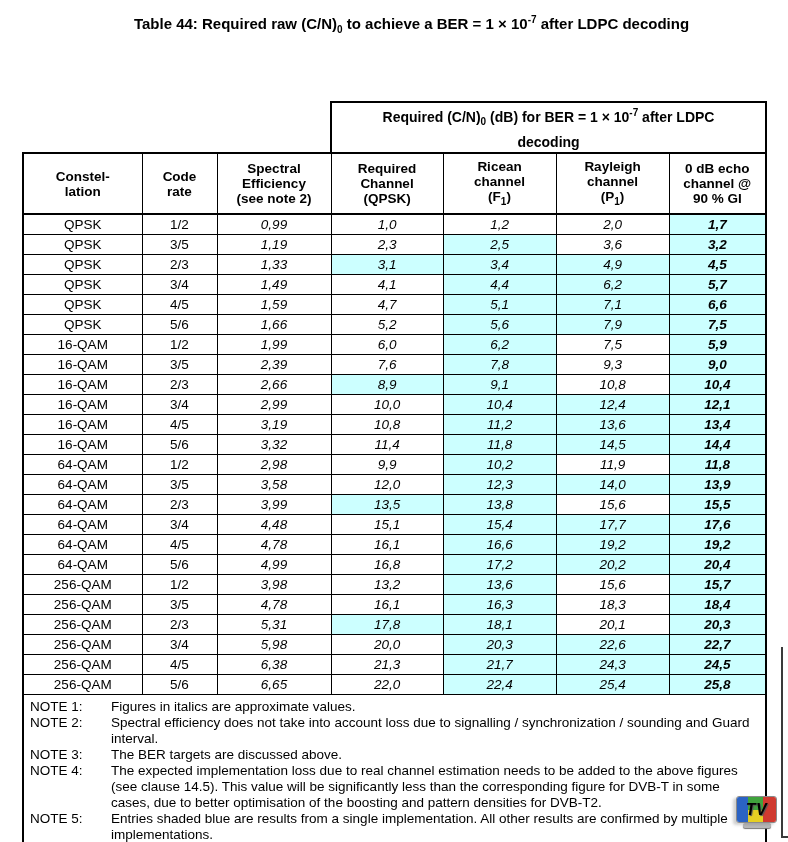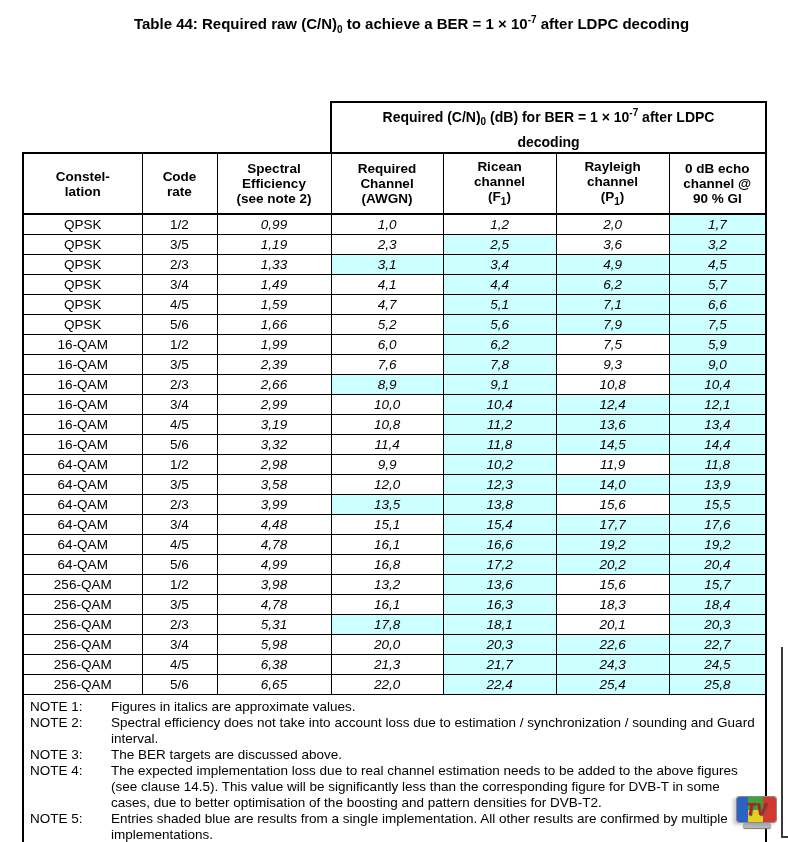"(AWGN)" span { text: AWGN -> QPSK }
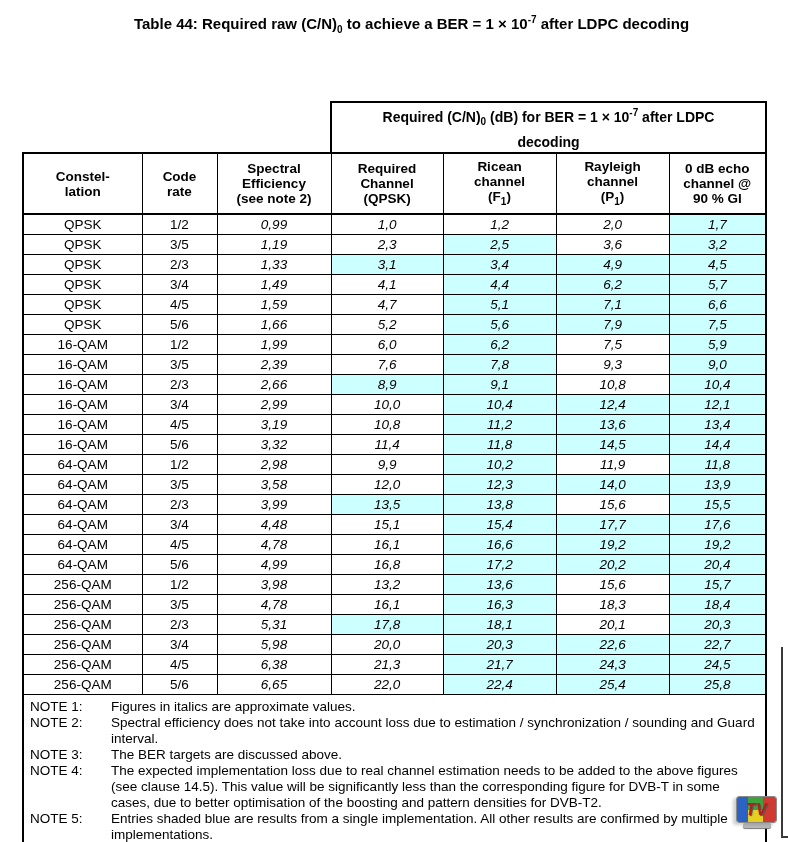"1,7" tbody.data-body td:last-child { font-weight: none -> bold }
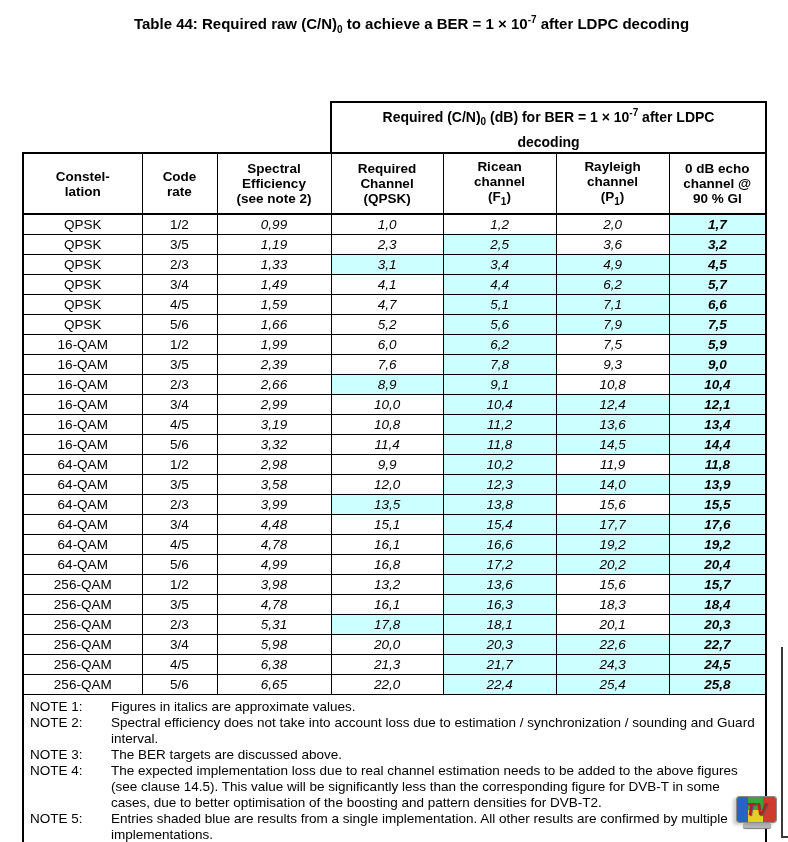"Spectral efficiency does not take" span.note-body { text: estimation -> signalling }
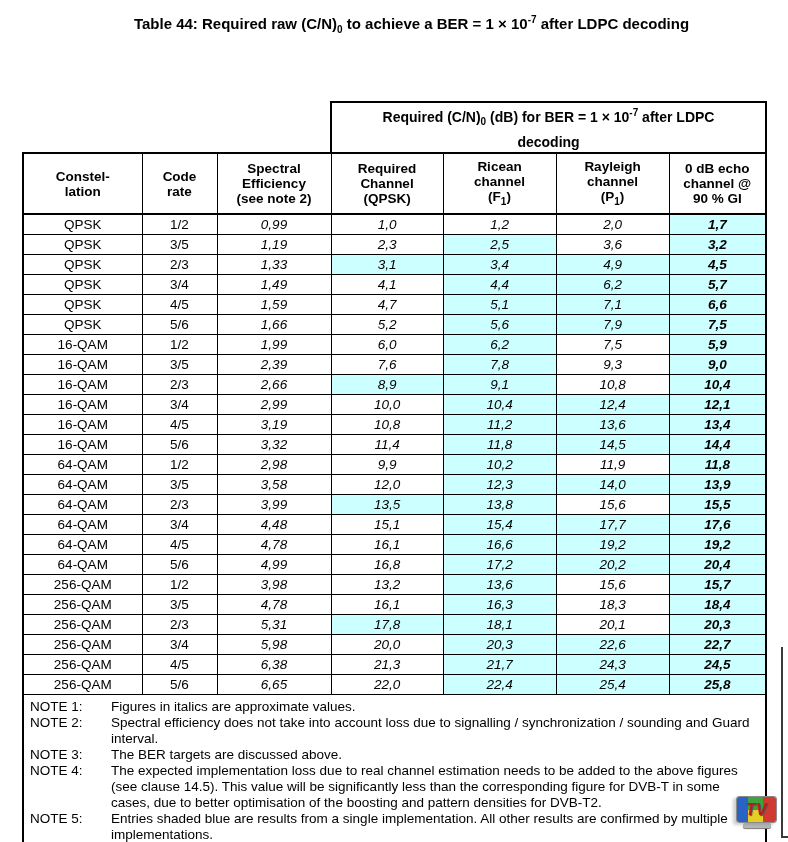"TV" .tv-label { color: #b91c1c -> #000000 }
